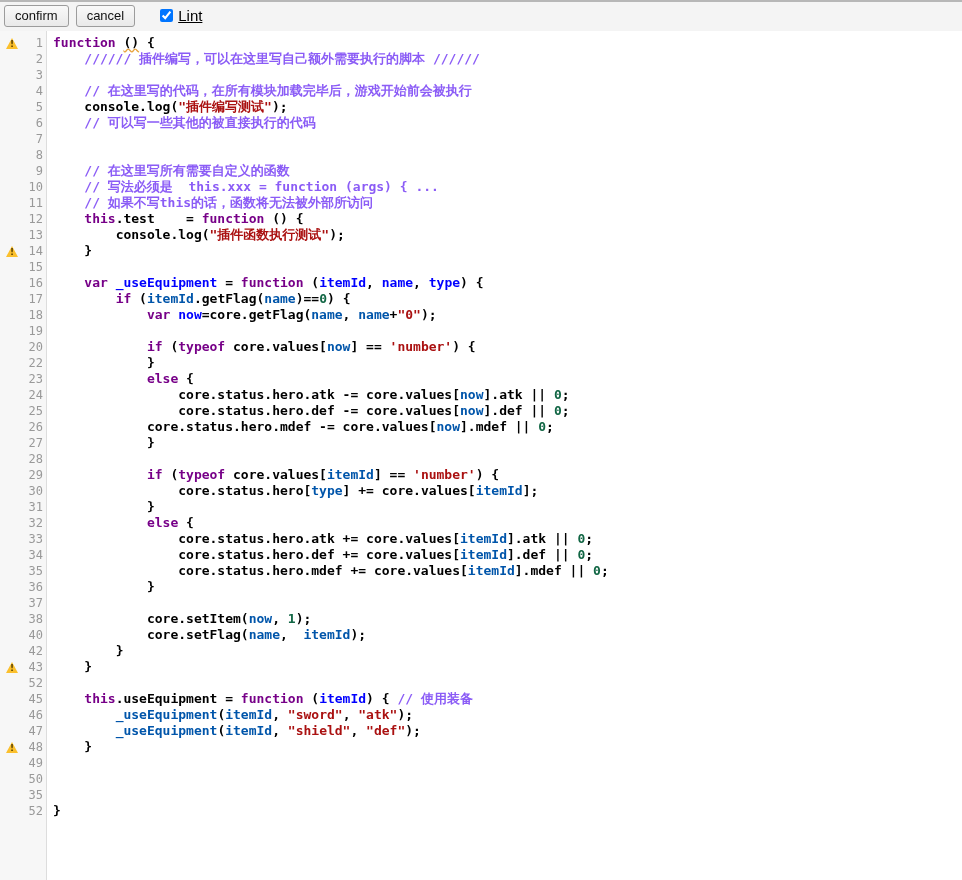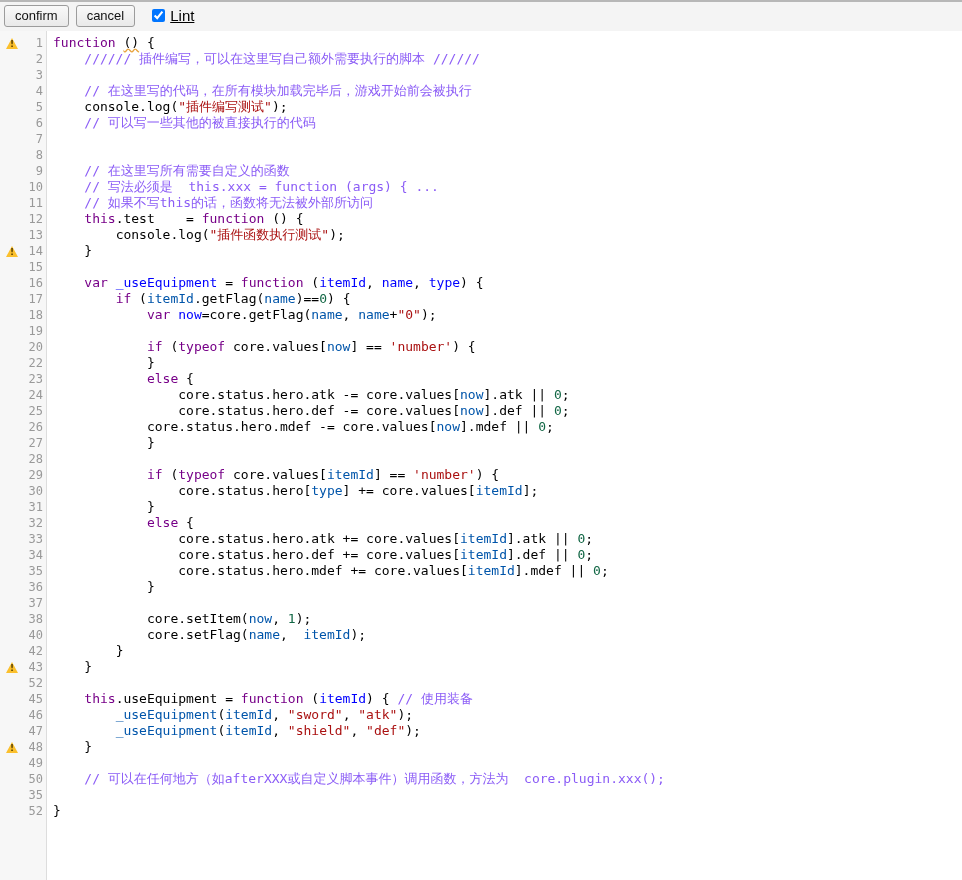"Lint" .lint-wrap { margin-left: 10px -> 18px }
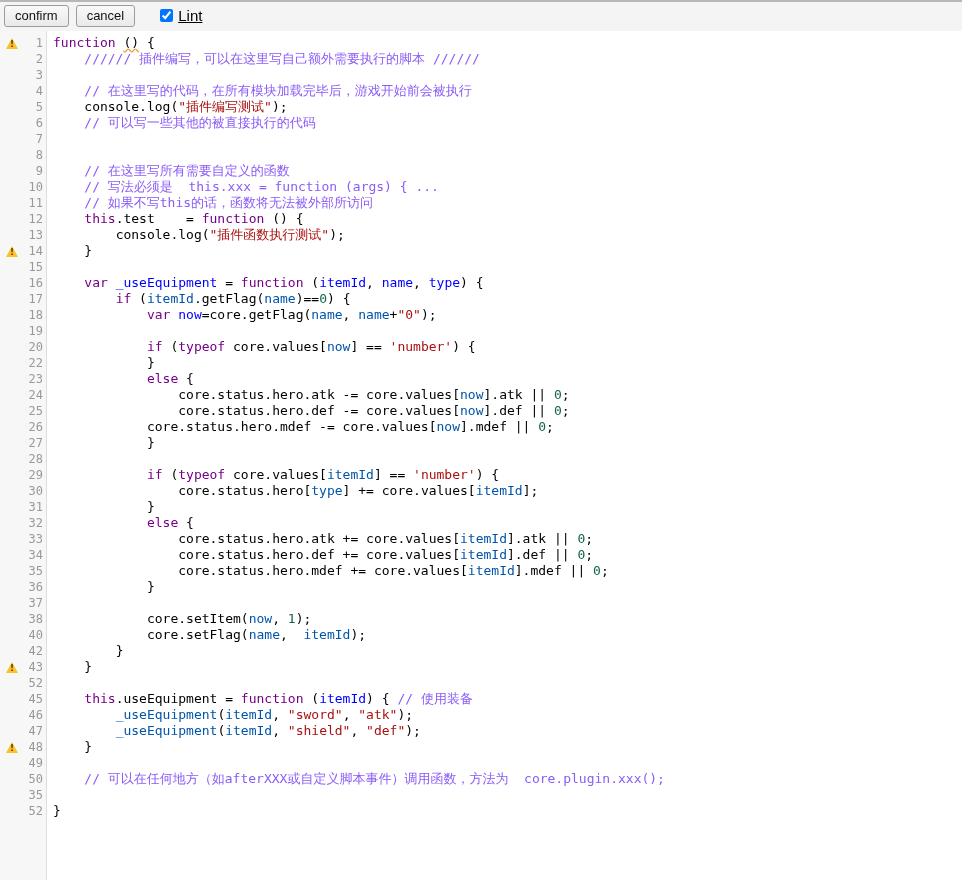"function () {" .codeln { font-weight: none -> bold }
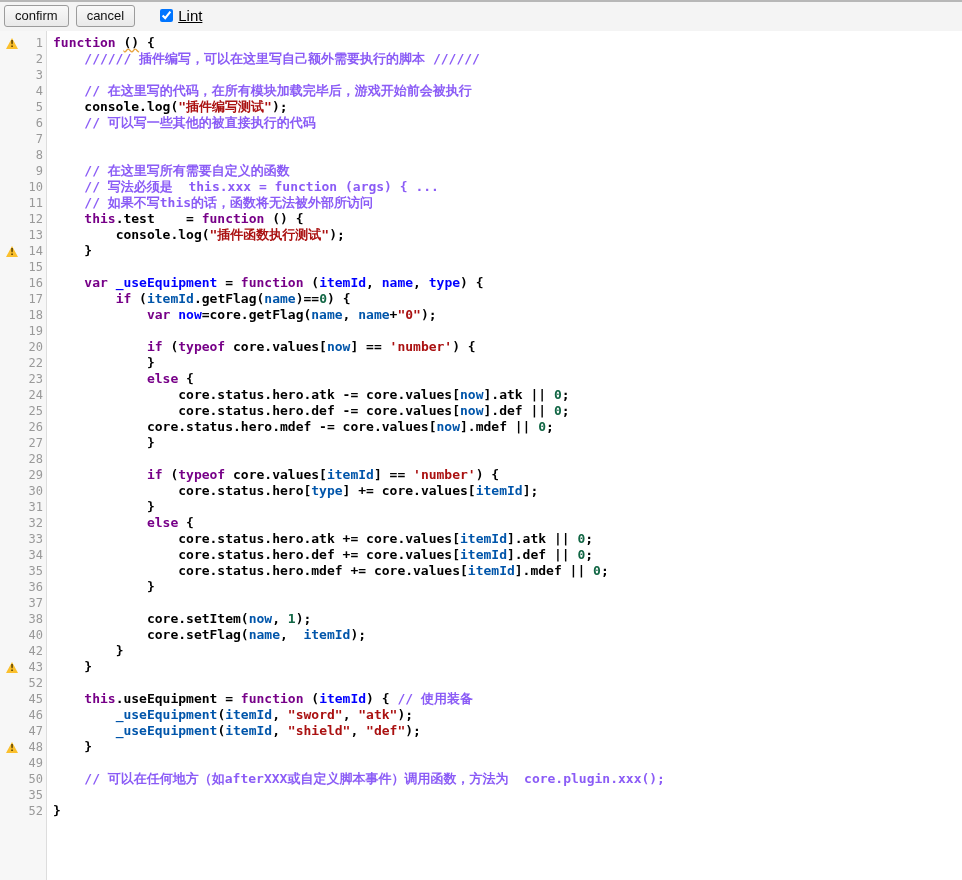"// 可以在任何地方（如afterXXX或自定义脚本事件）调用函数，方法为" span.codeln { html: <span><span> </span><span>// 可以在任何地方（如afterXXX或自定义脚本事件）调用函数，方法为 core.plugin.xxx();</span></span> -> none }
